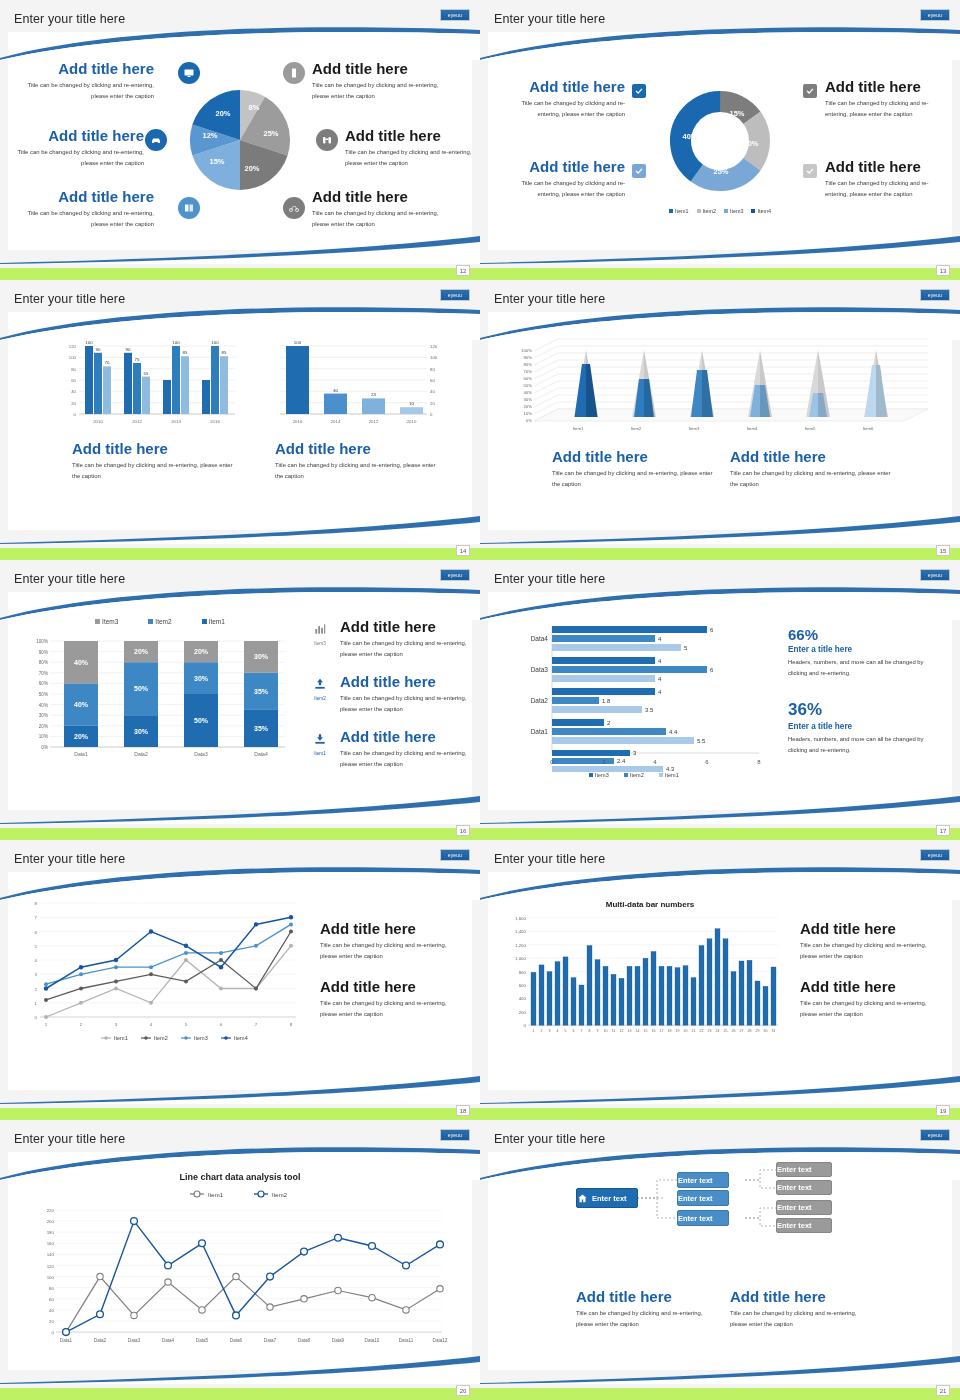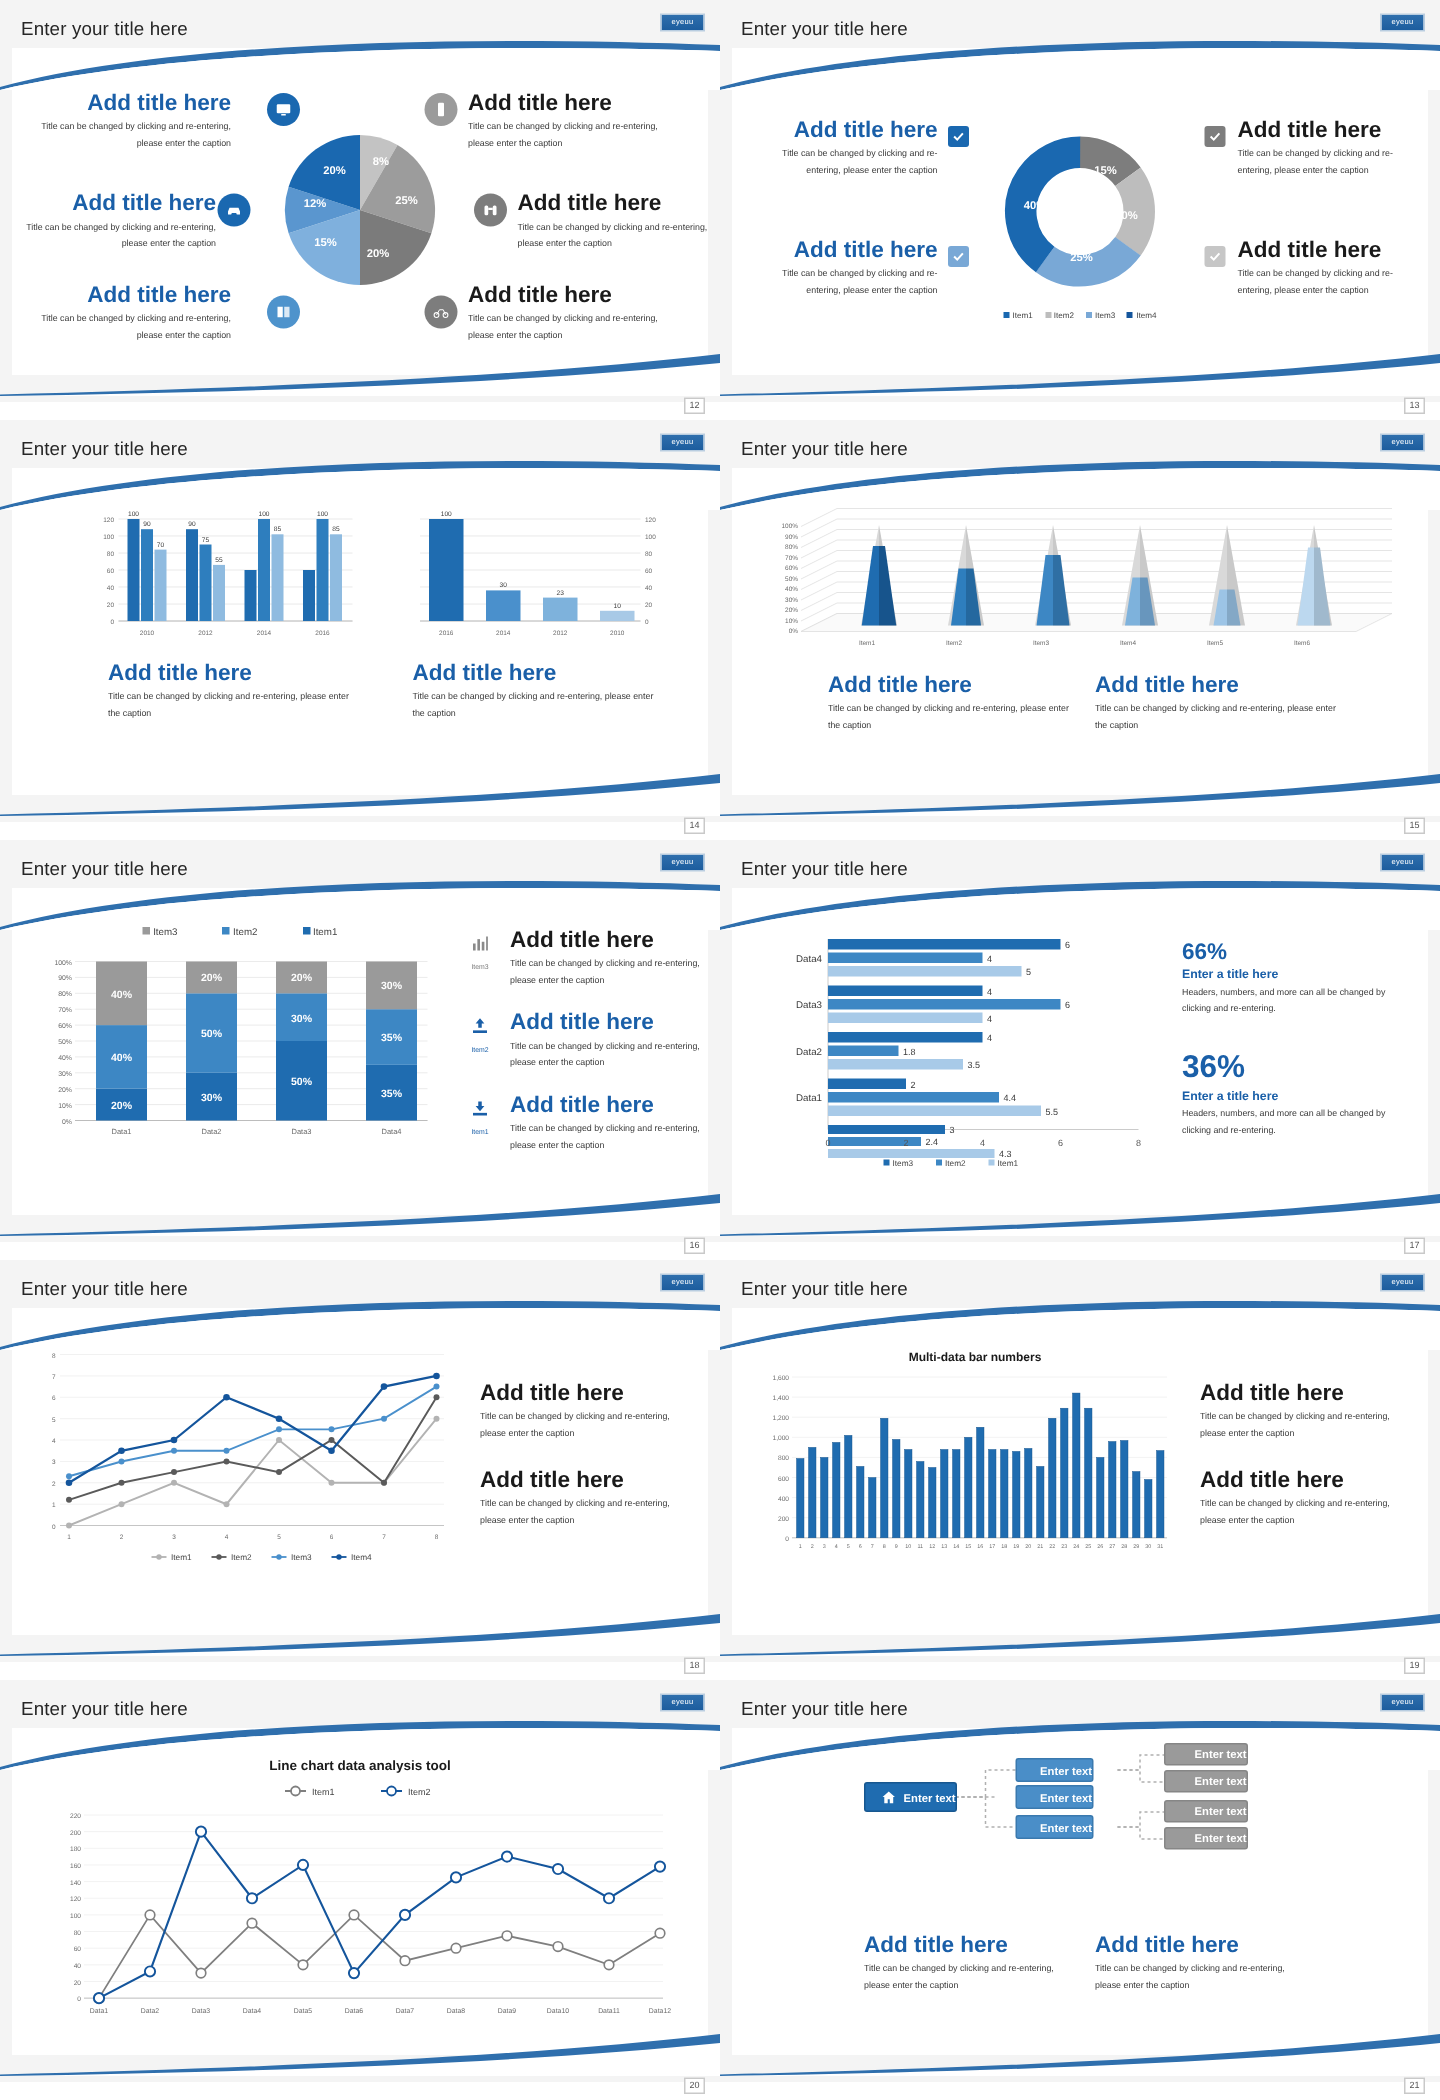"Enter your title here" .slide { background: #ffffff -> #bef264 }
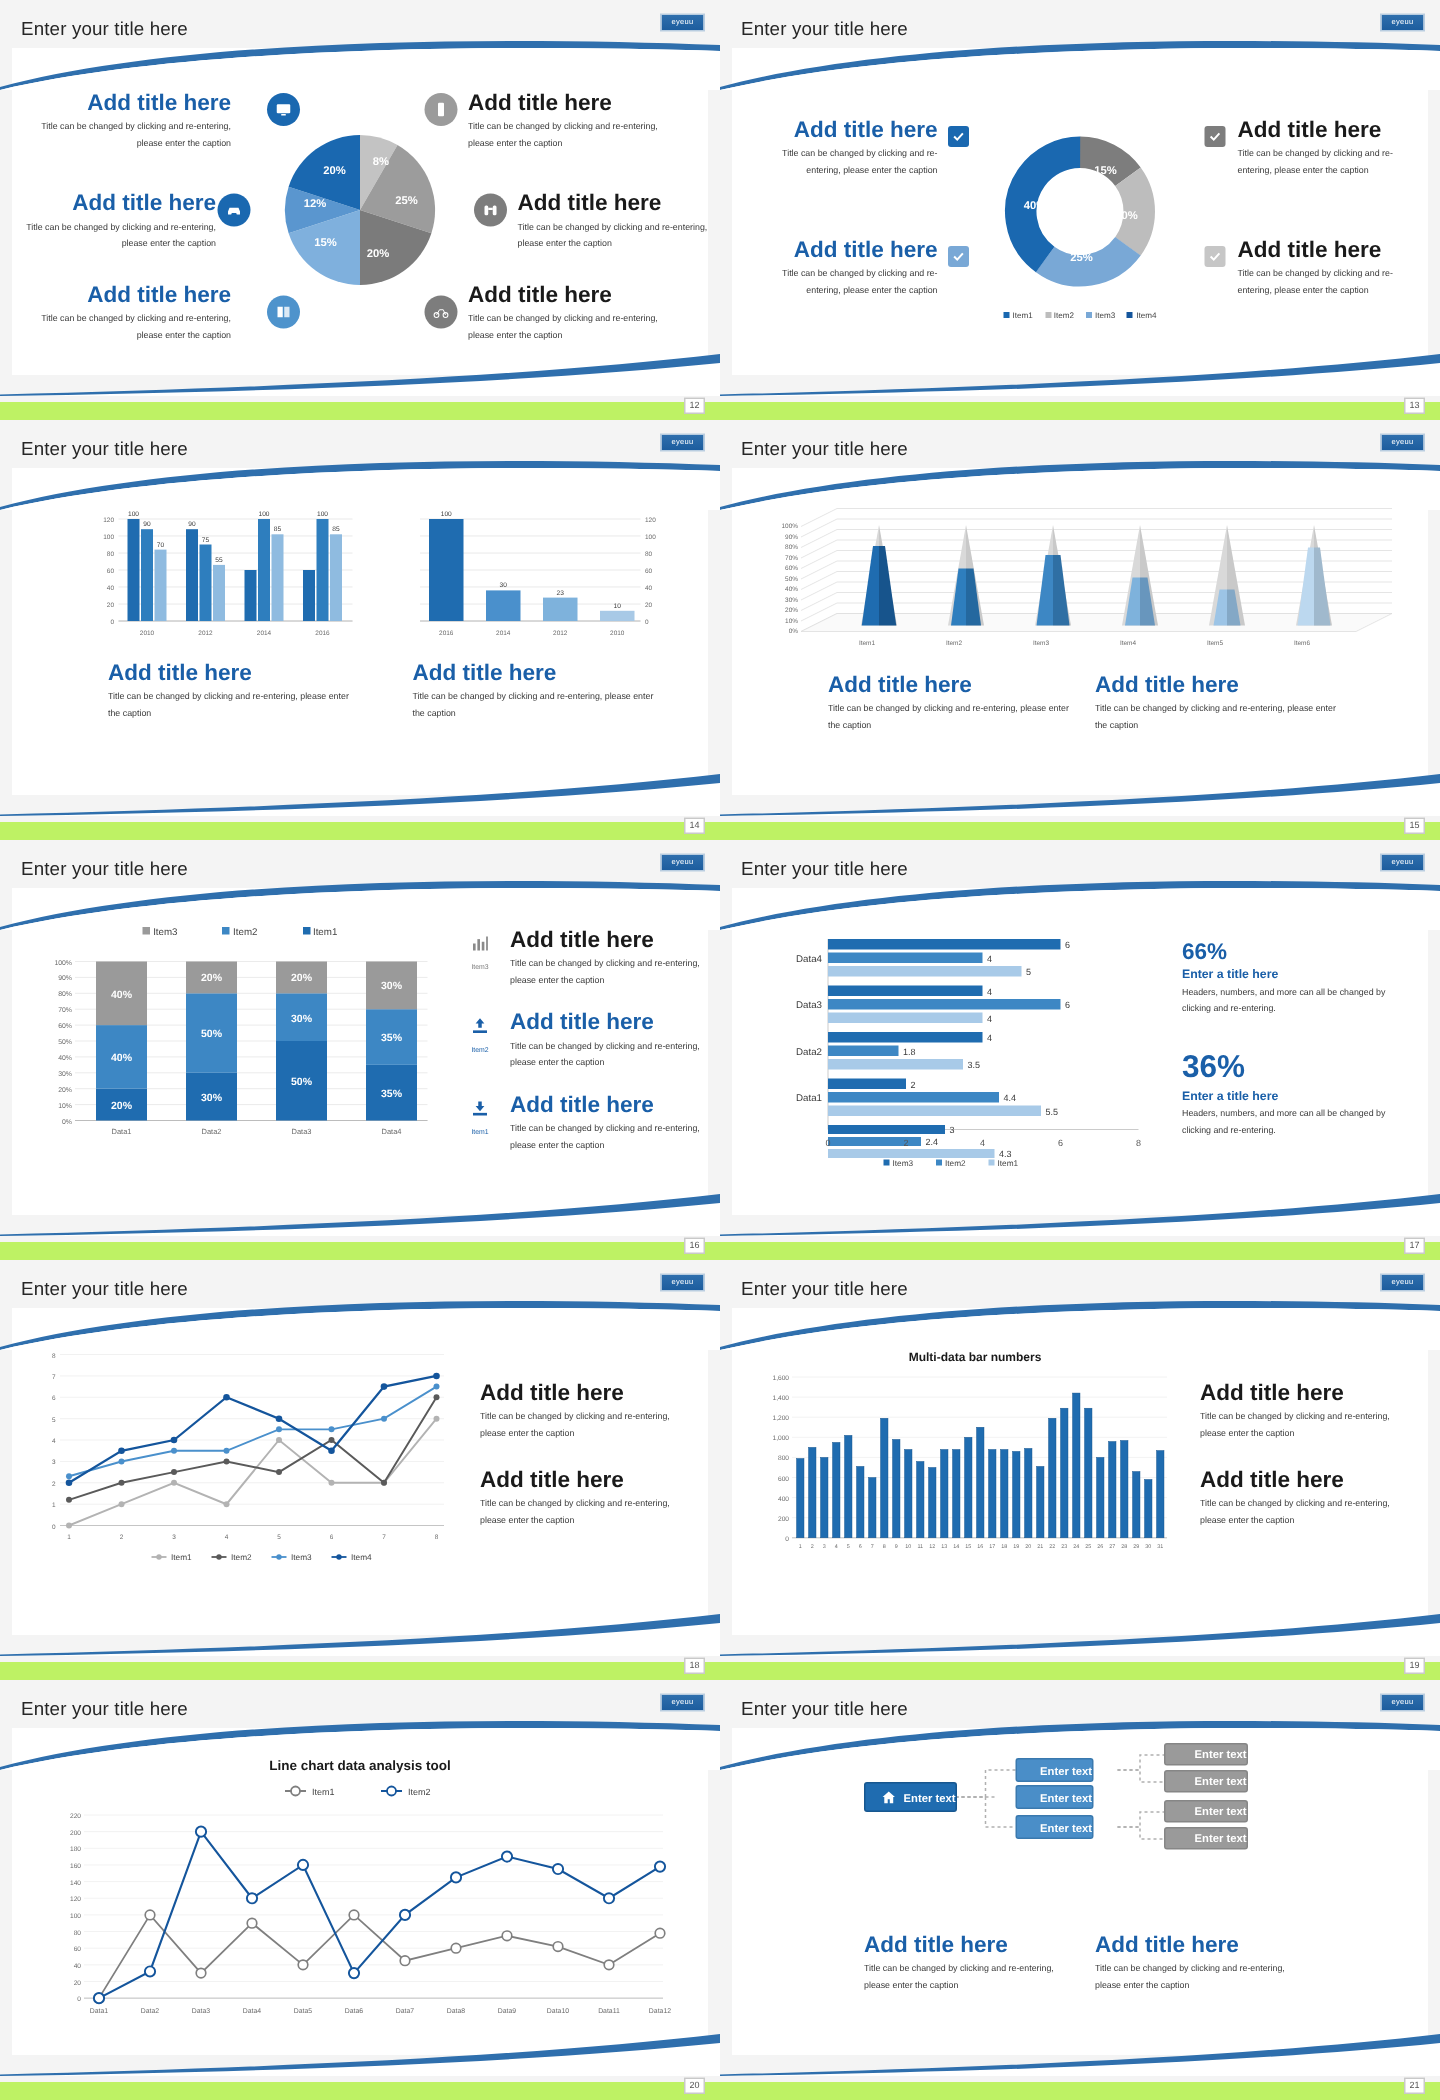"36%" div { font-size: 21px -> 17px }
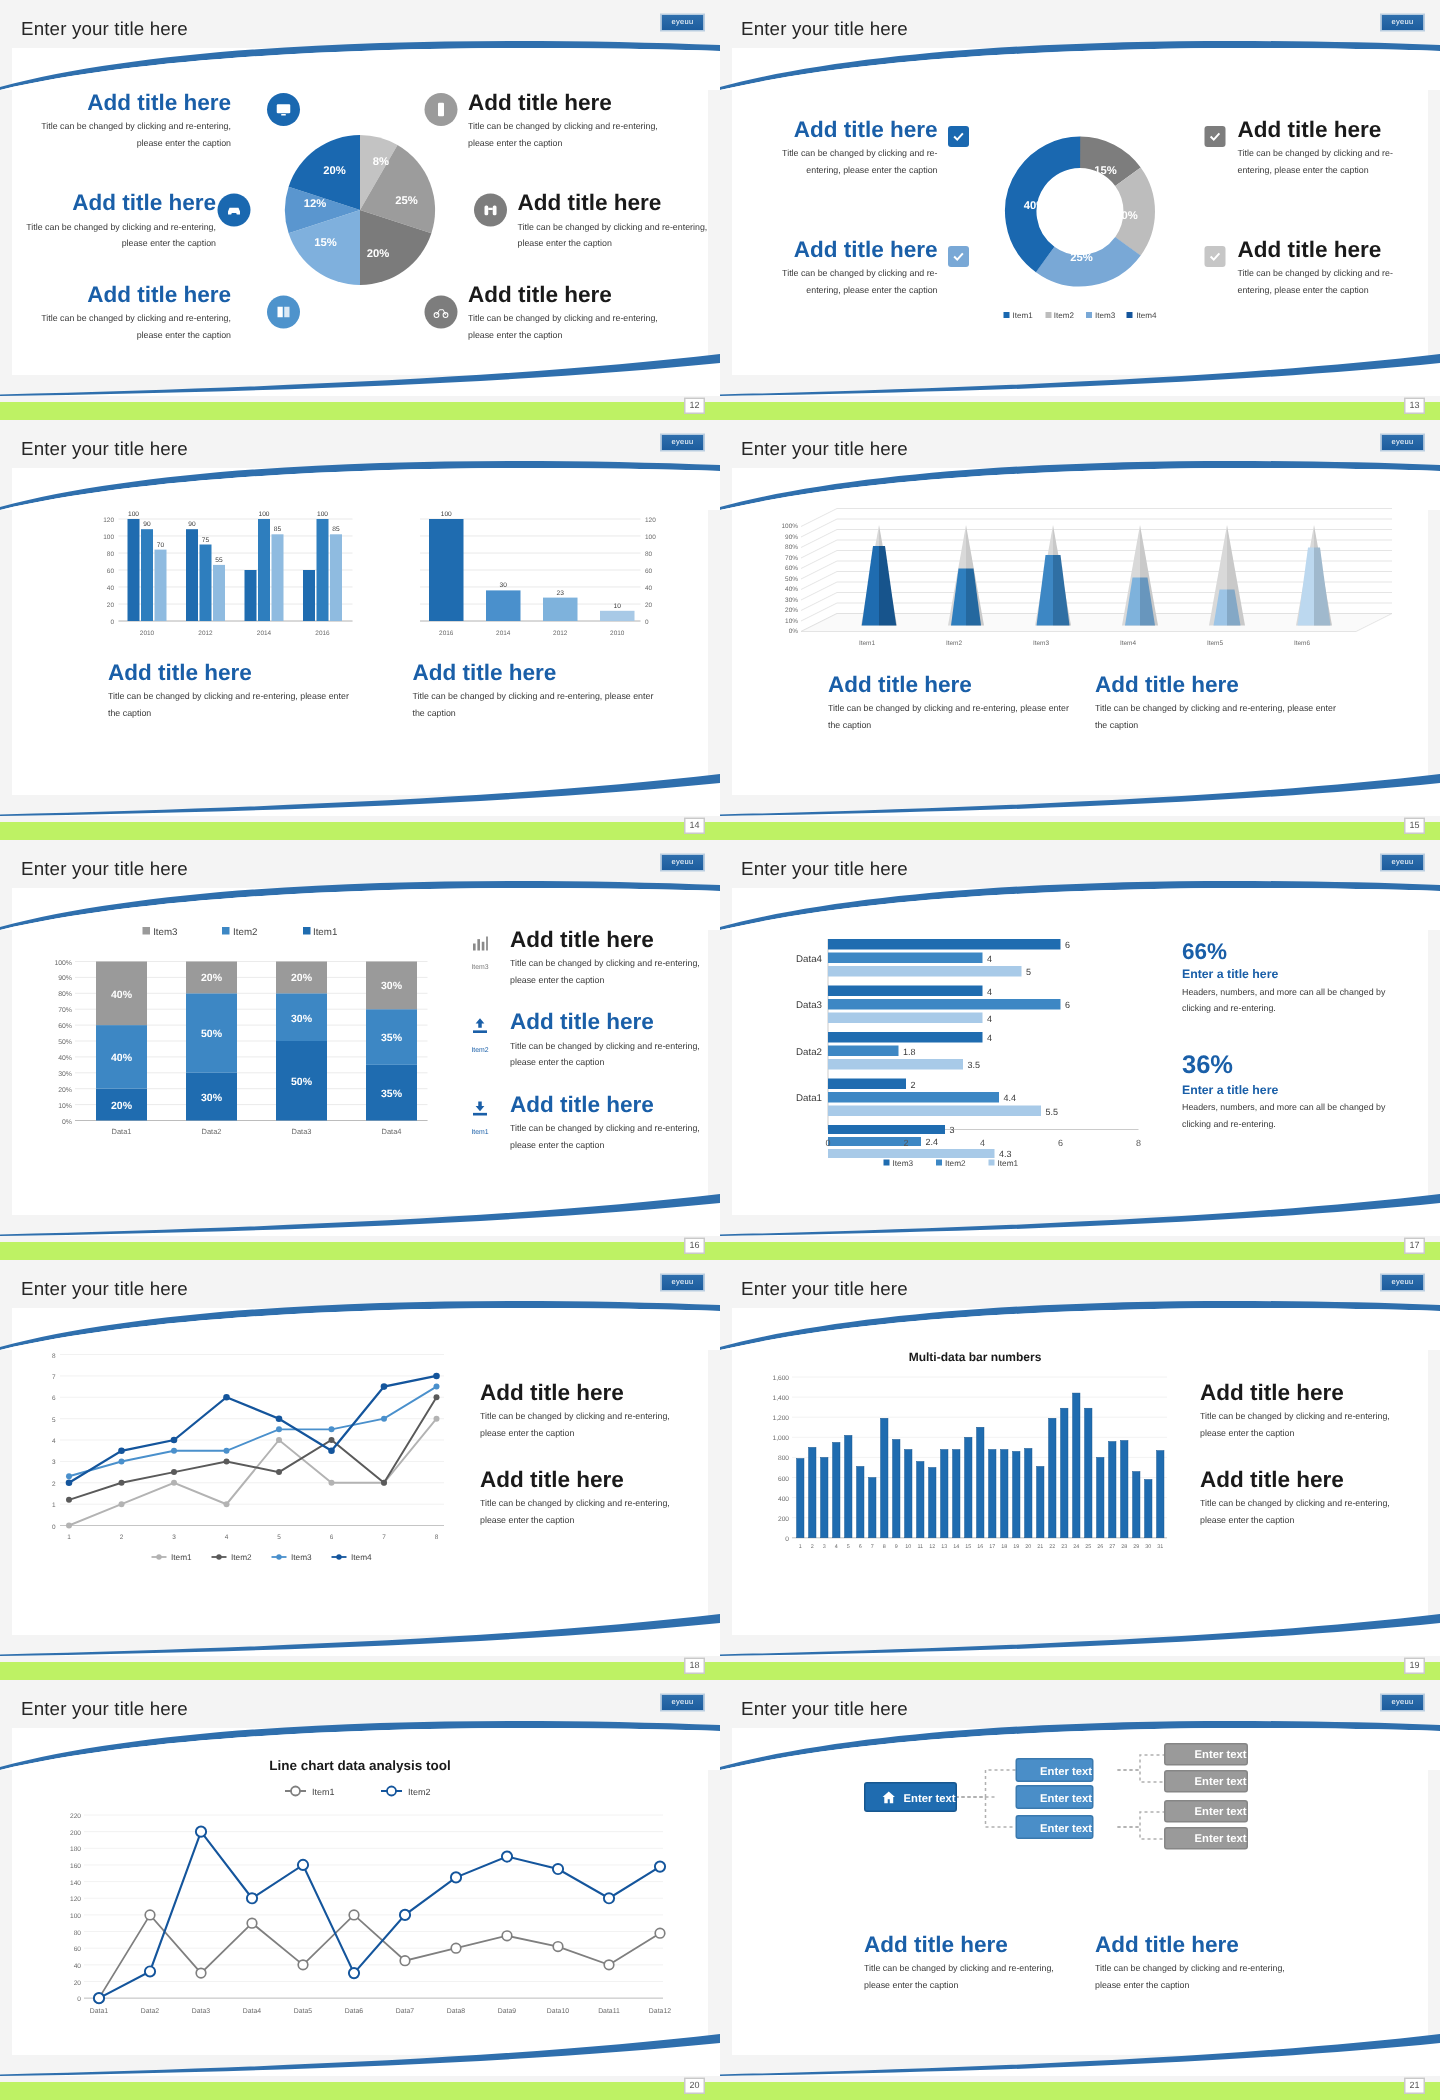"Enter text" .flow-box { justify-content: flex-end -> flex-start }
